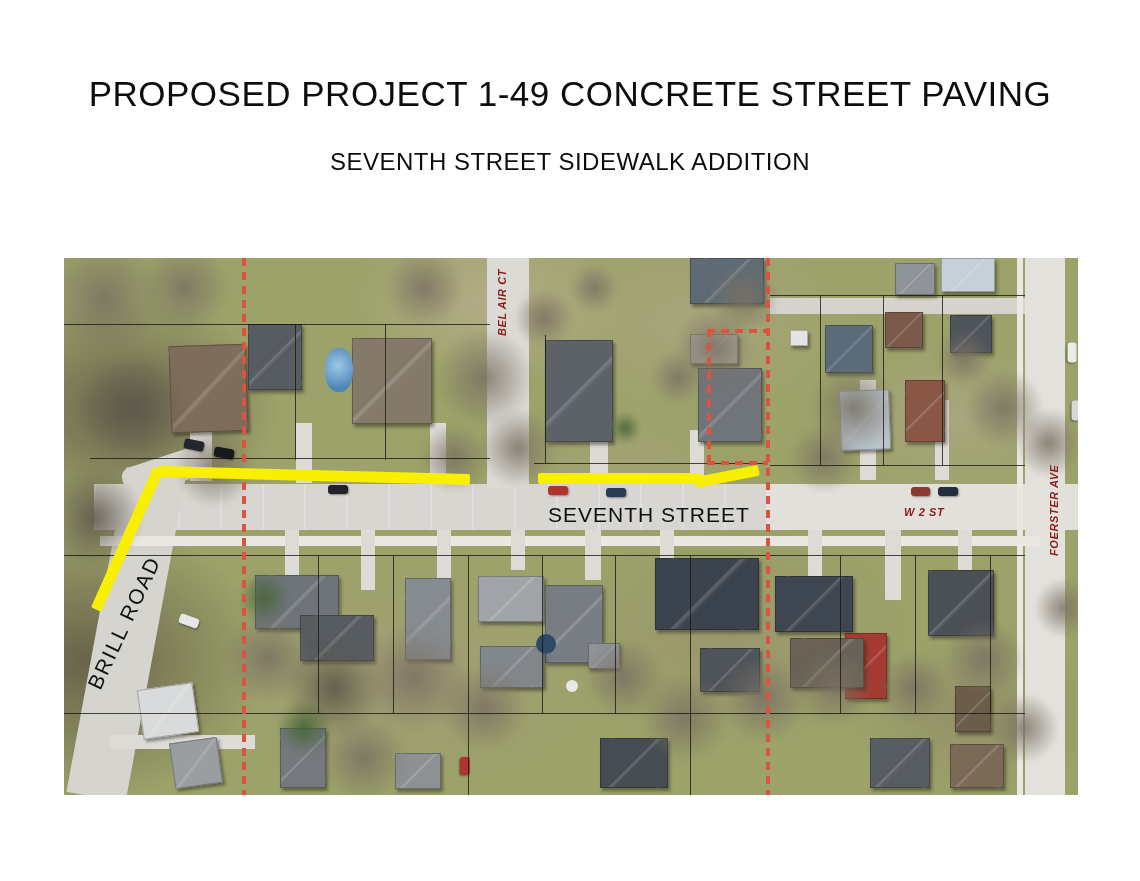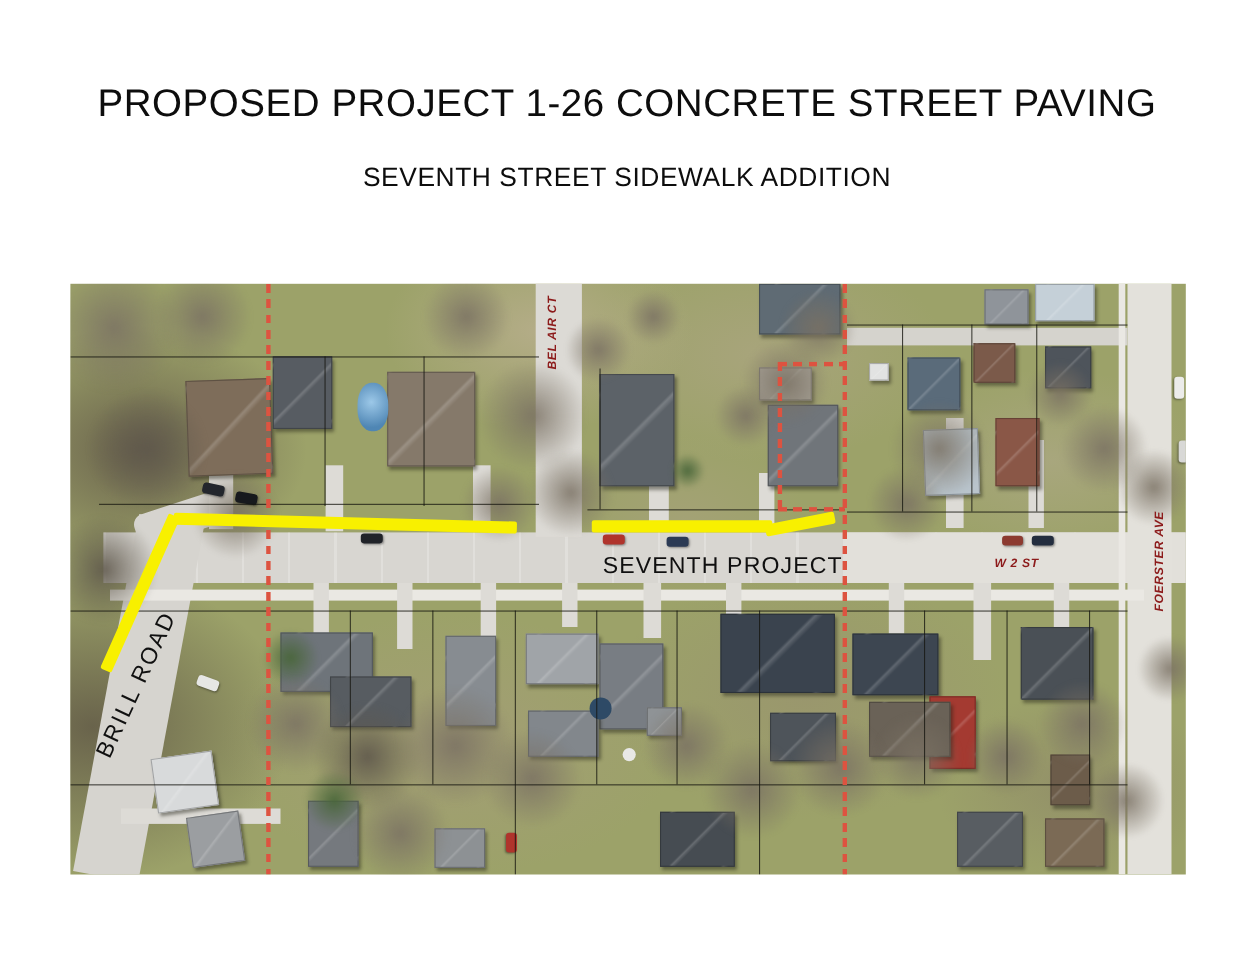"PROPOSED PROJECT 1-26 CONCRETE STREET" div.title { text: 1-26 -> 1-49 }
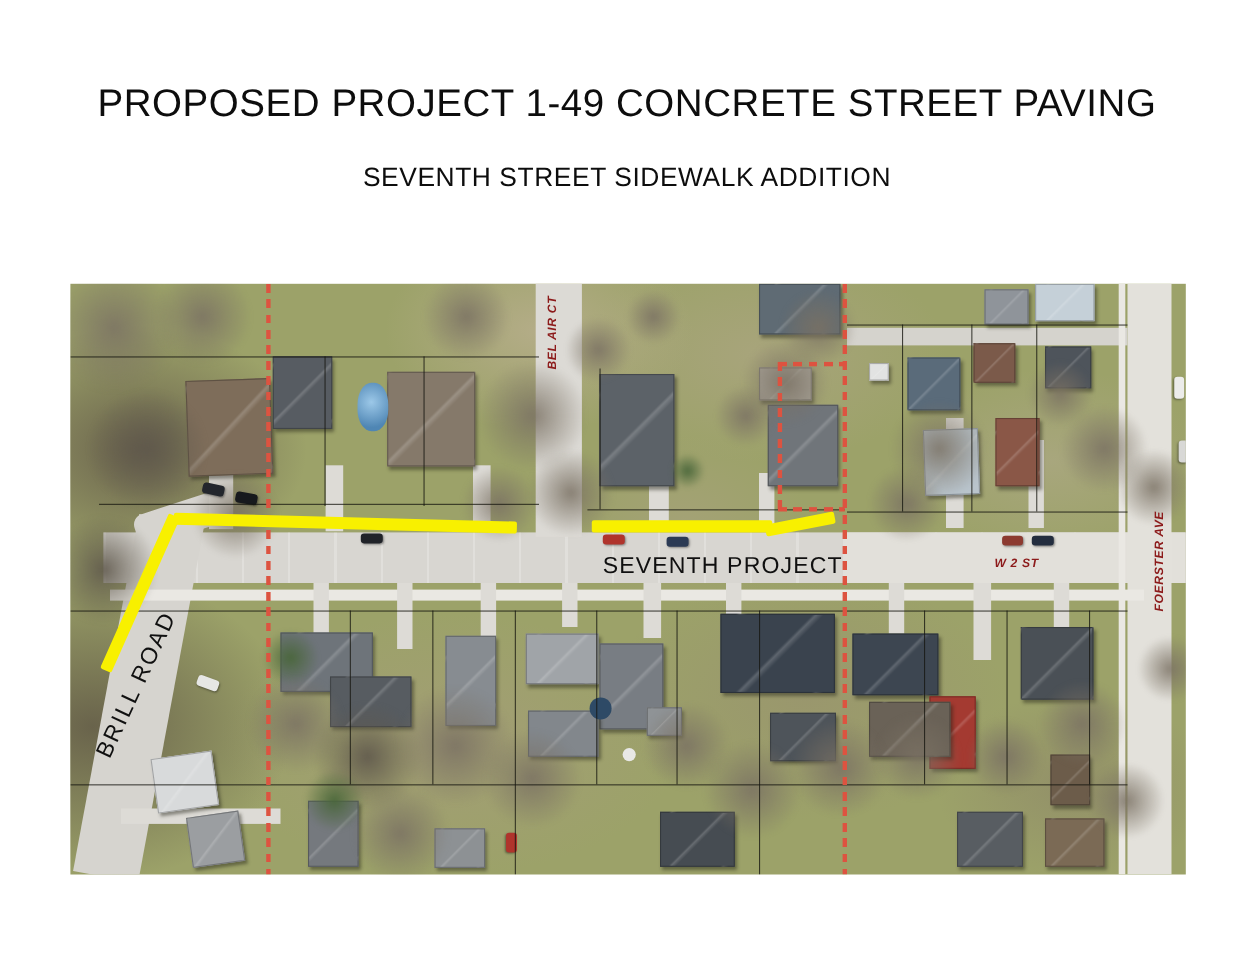"SEVENTH PROJECT" div.lbl-black { text: PROJECT -> STREET }
